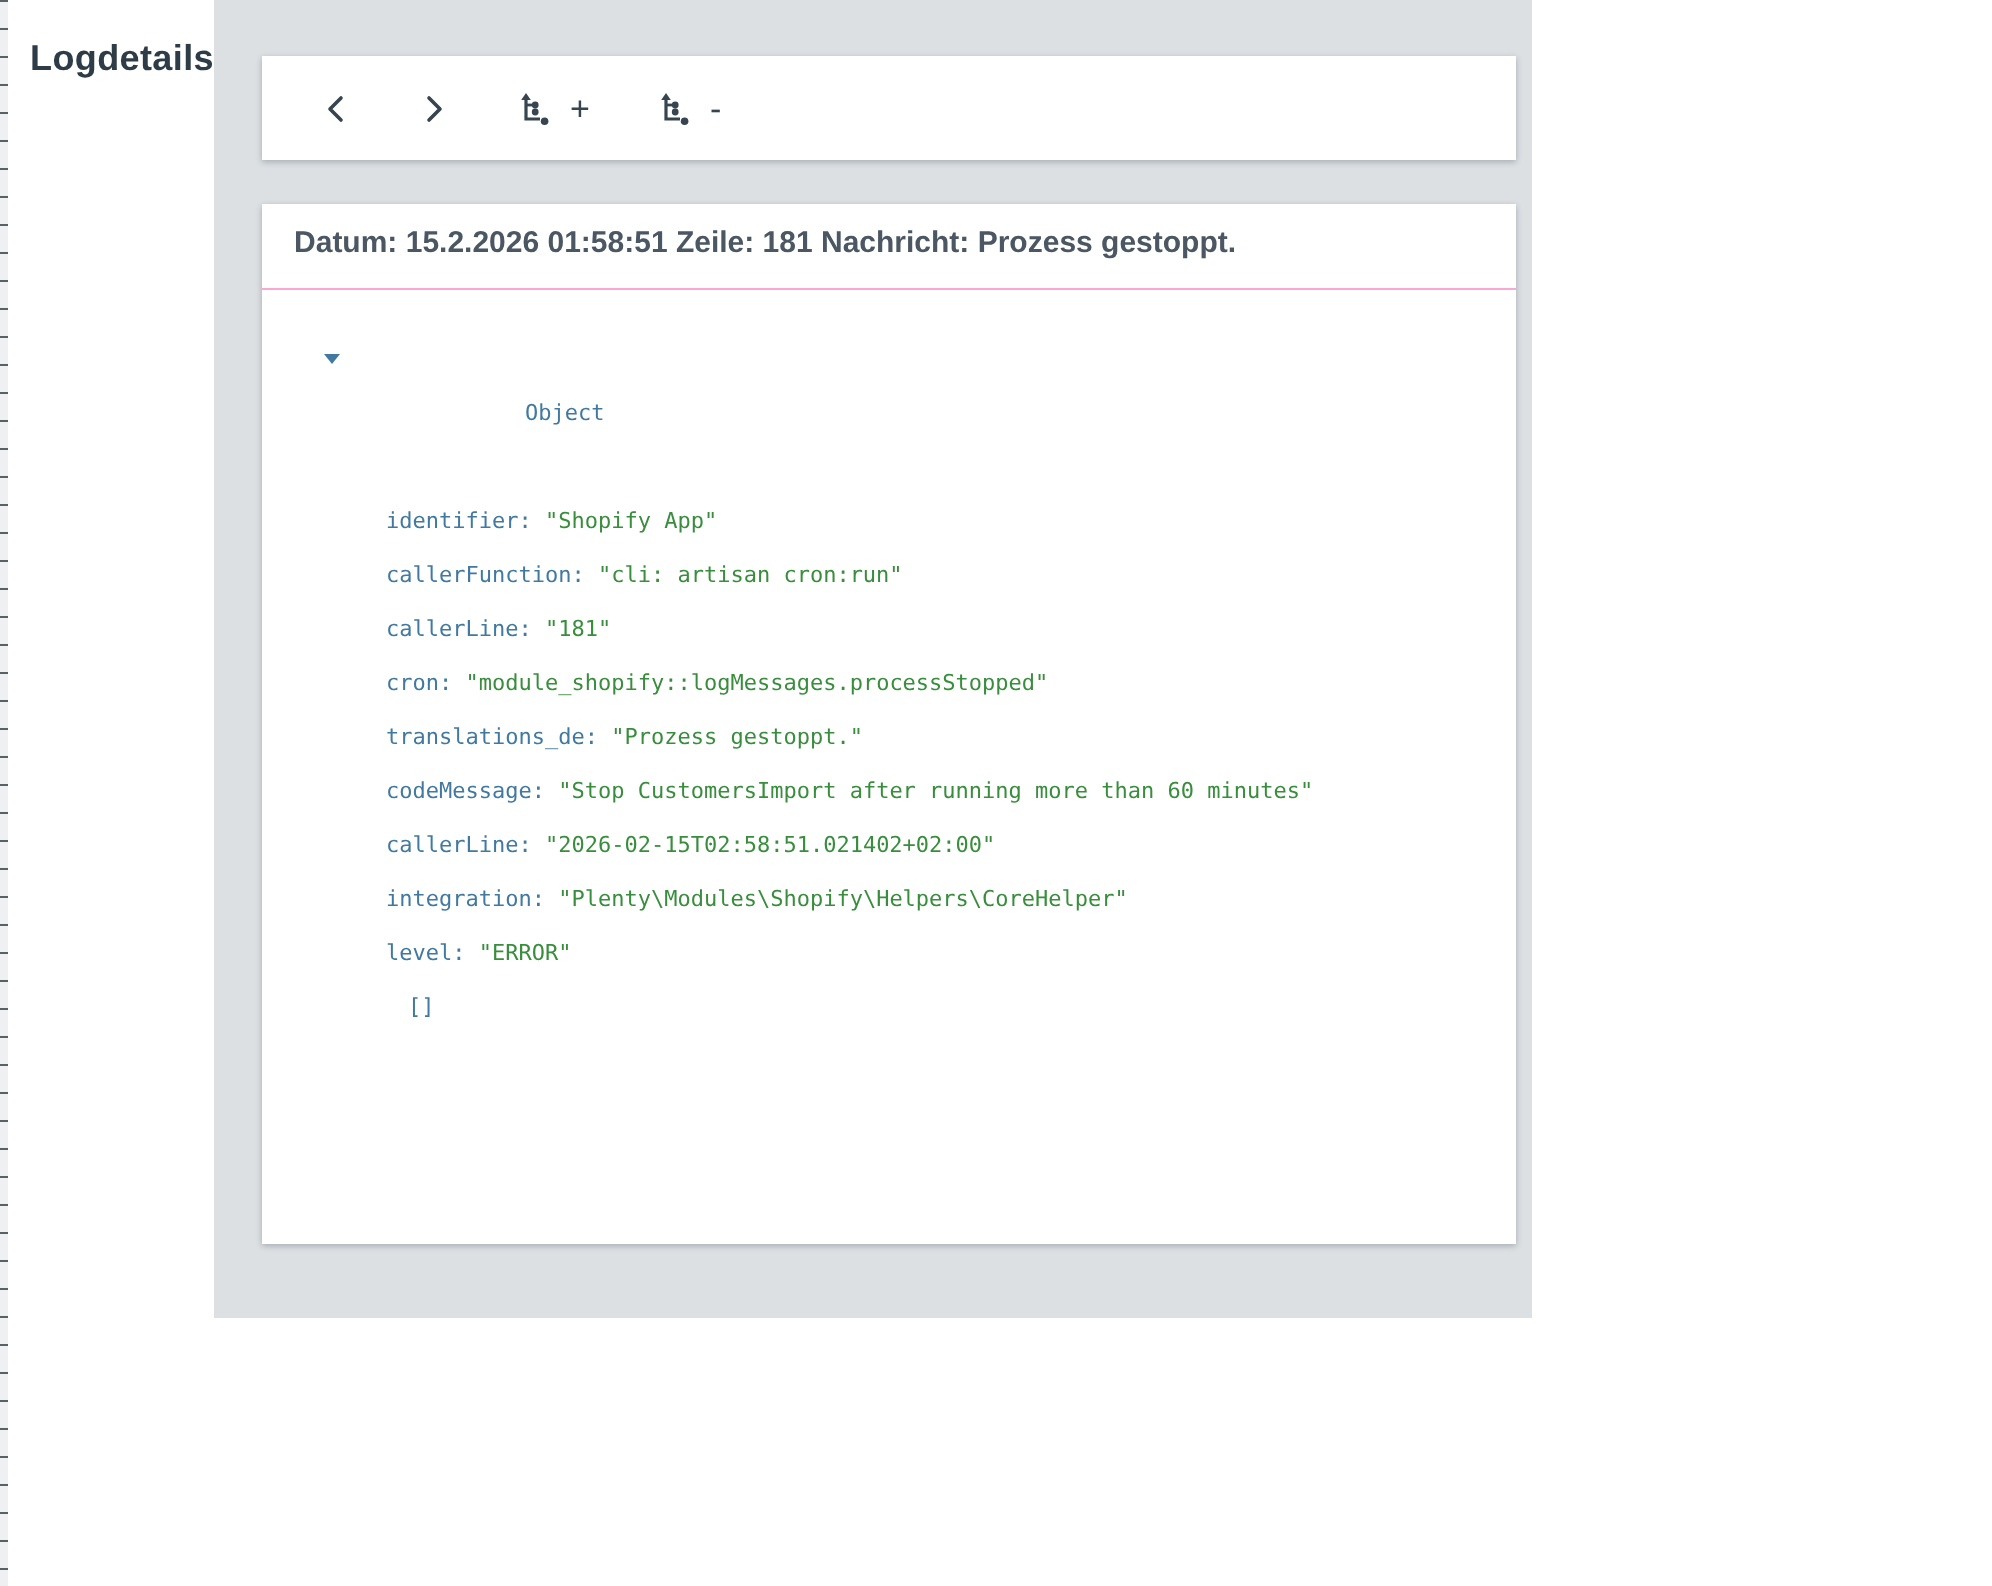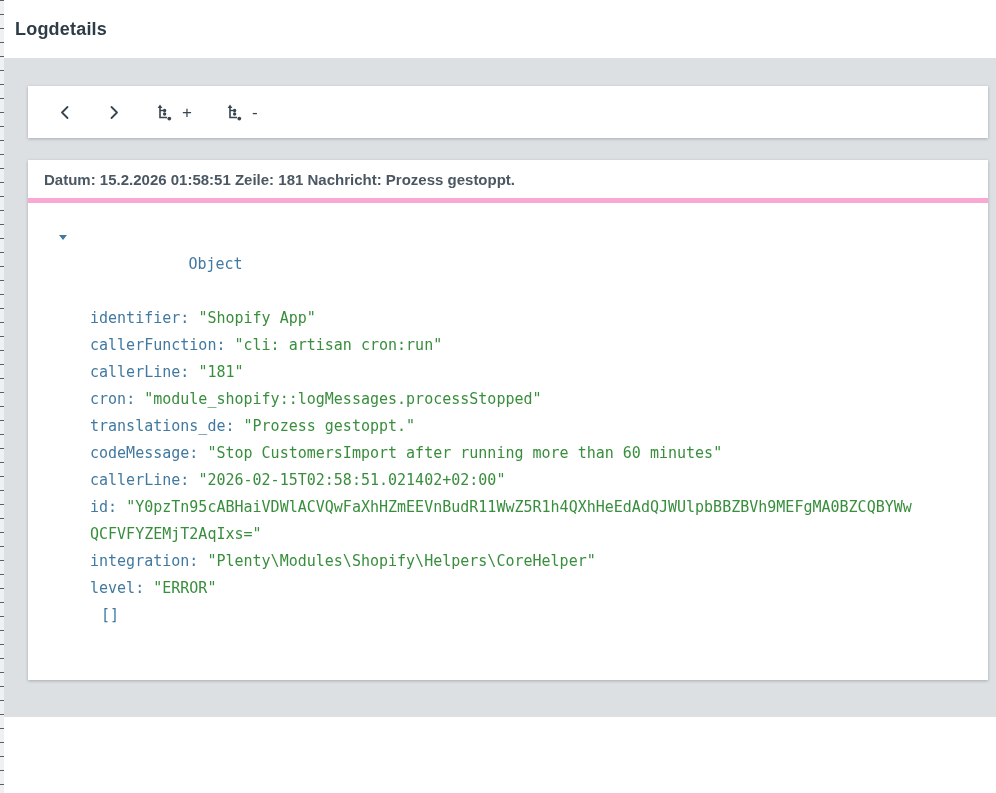"Logdetails" .modal { flex-direction: column -> row }
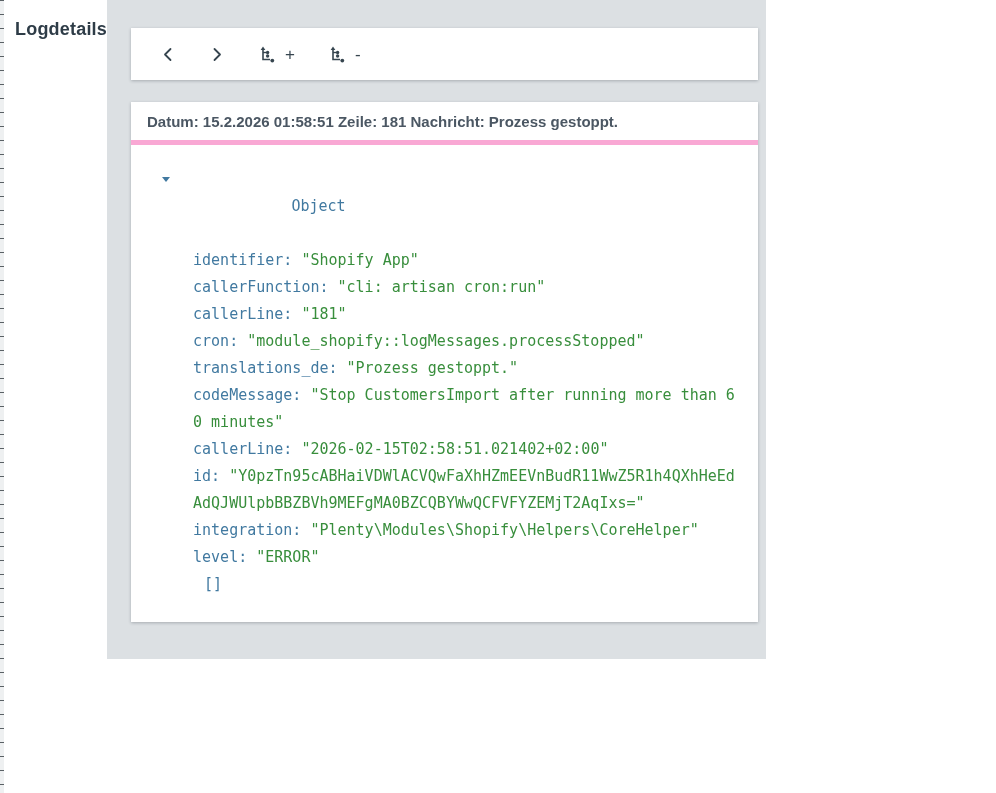"Datum: 15.2.2026 01:58:51 Zeile: 181" .summary { border-bottom: 5px solid #f9a8d4 -> 1px solid #f9a8d4 }
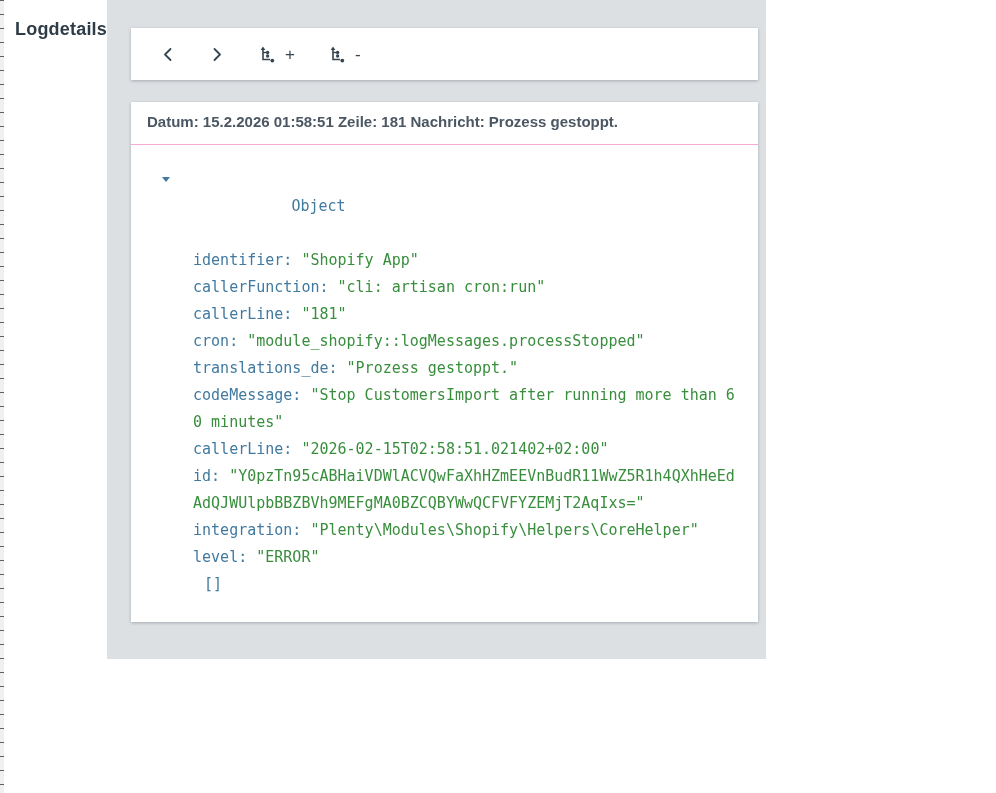"Object" .tree { font-size: 15px -> 11px }
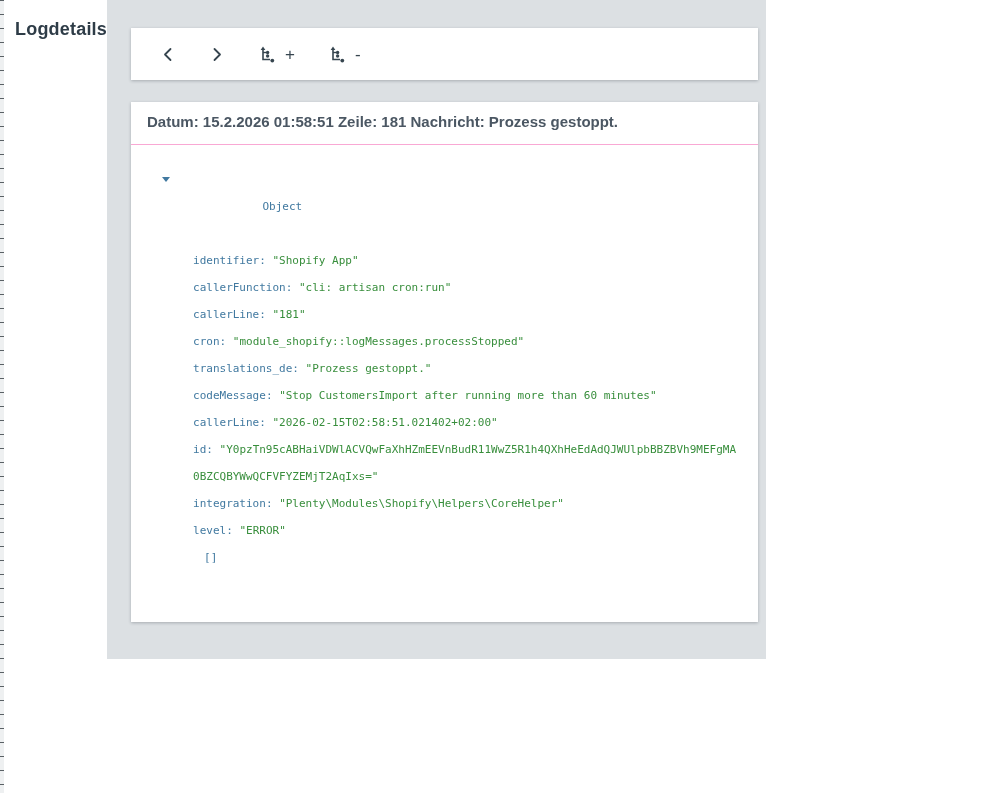"id" div.row { html: <div><span>id</span><span>"Y0pzTn95cABHaiVDWlACVQwFaXhHZmEEVnBudR11WwZ5R1h4QXhHeEdAdQJWUlpbBBZBVh9MEFgMA0BZCQBYWwQCFVFYZEMjT2AqIxs="</span></div> -> none }
